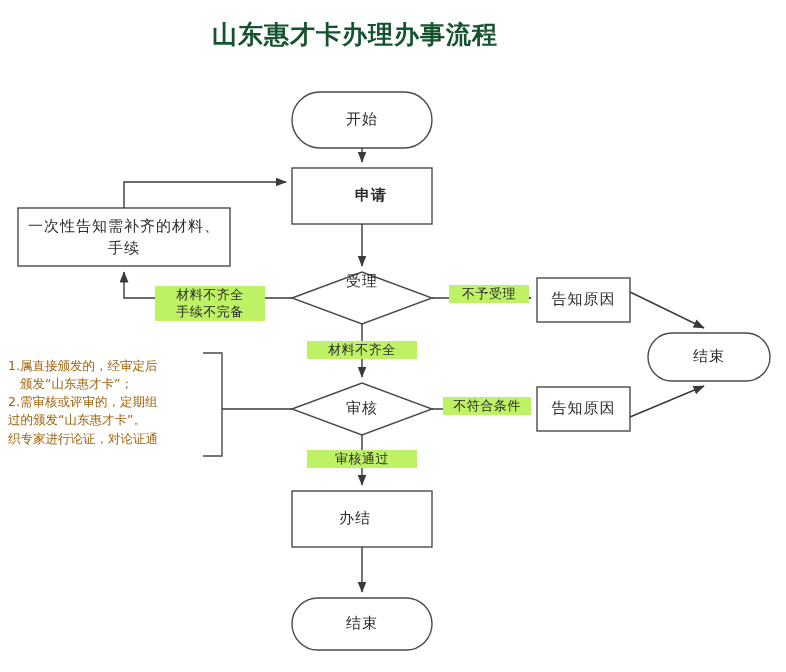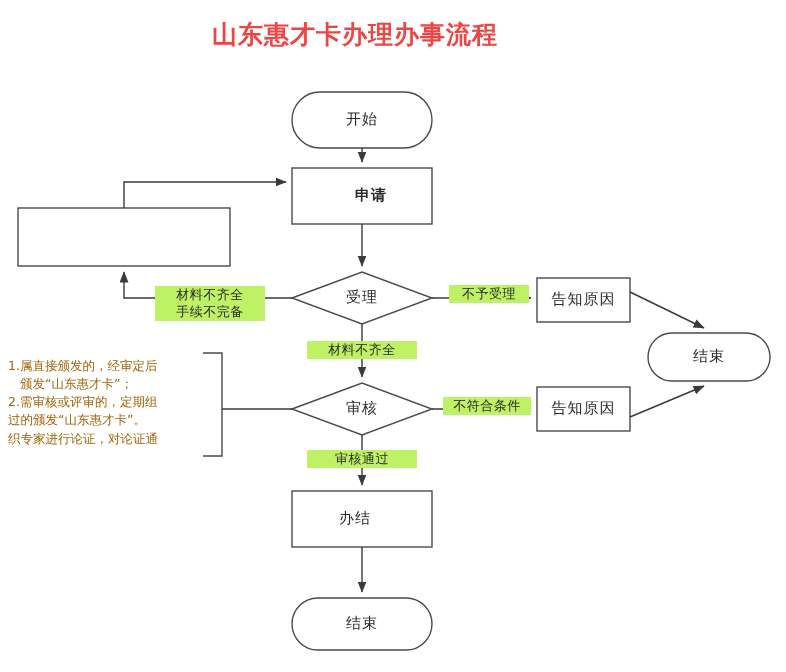"山东惠才卡办理办事流程" .page-title { color: #ef4444 -> #14532d }
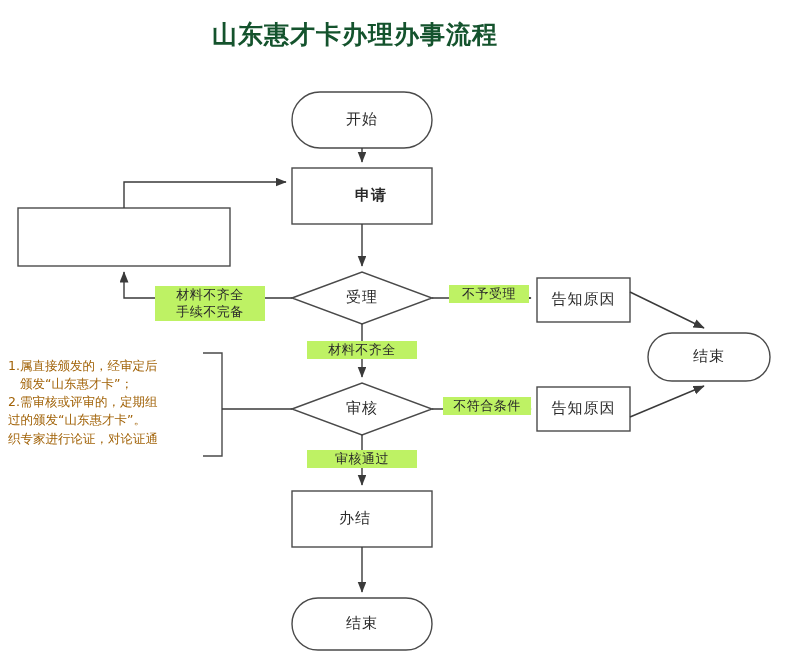"一次性告知需补齐的材料、手续" div.note-box-text { html: none -> <div>一次性告知需补齐的材料、手续</div> }
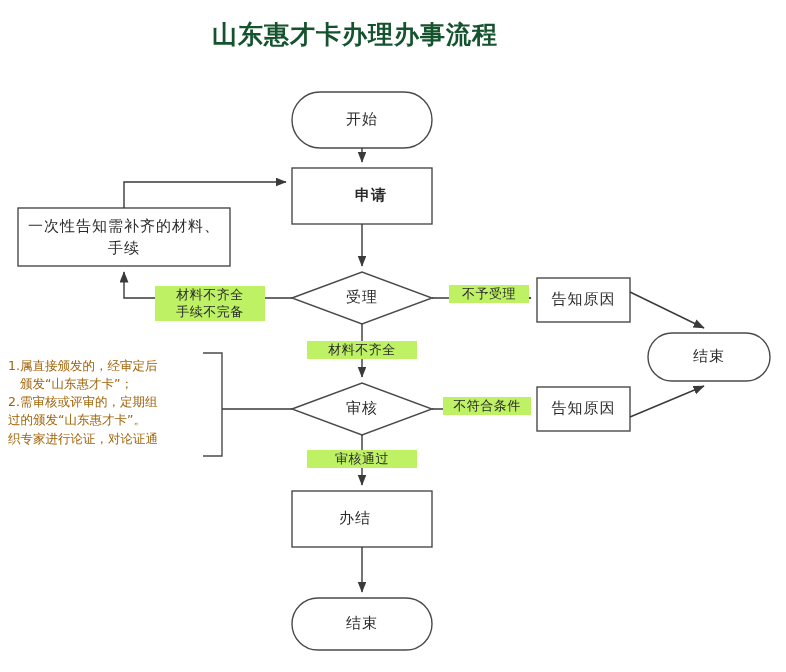"受理" div.node-label { top: 272px -> 256px }
